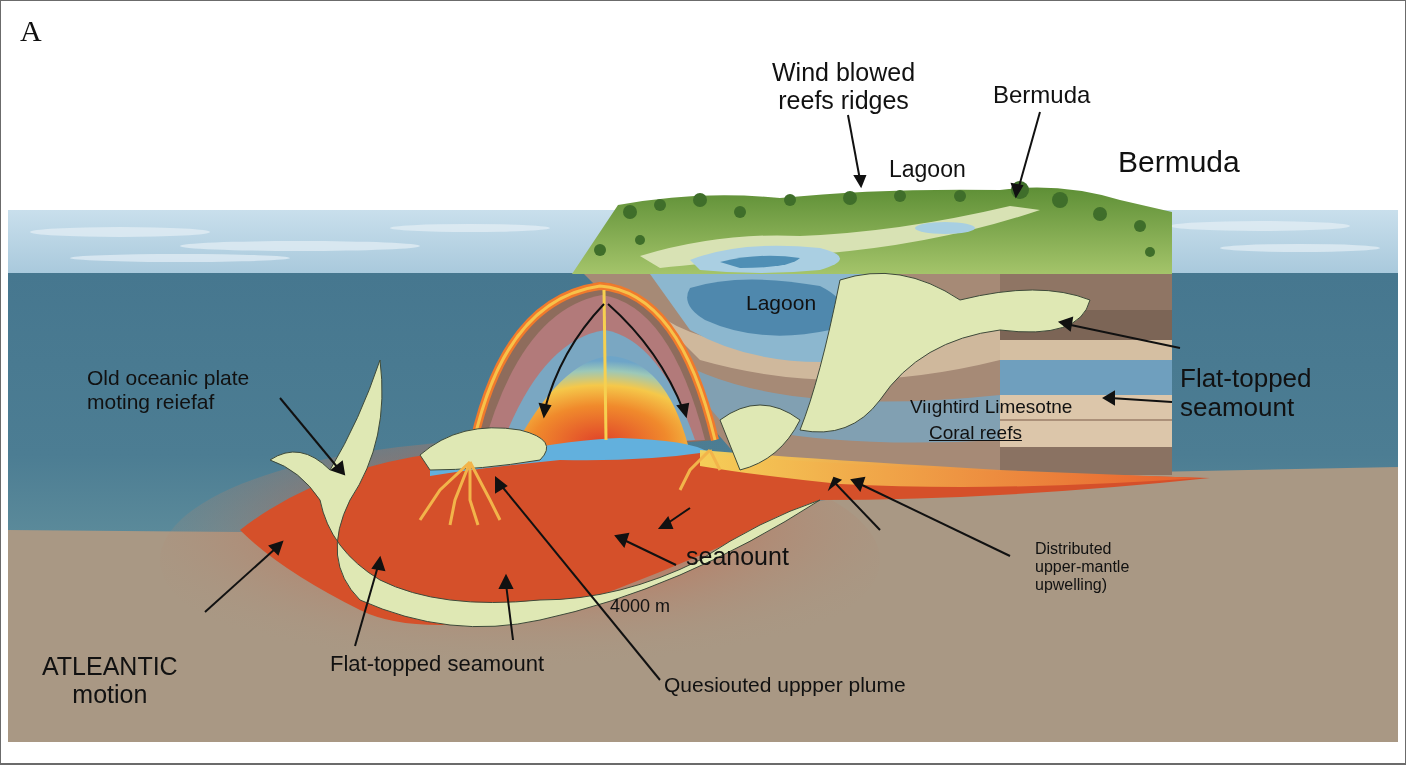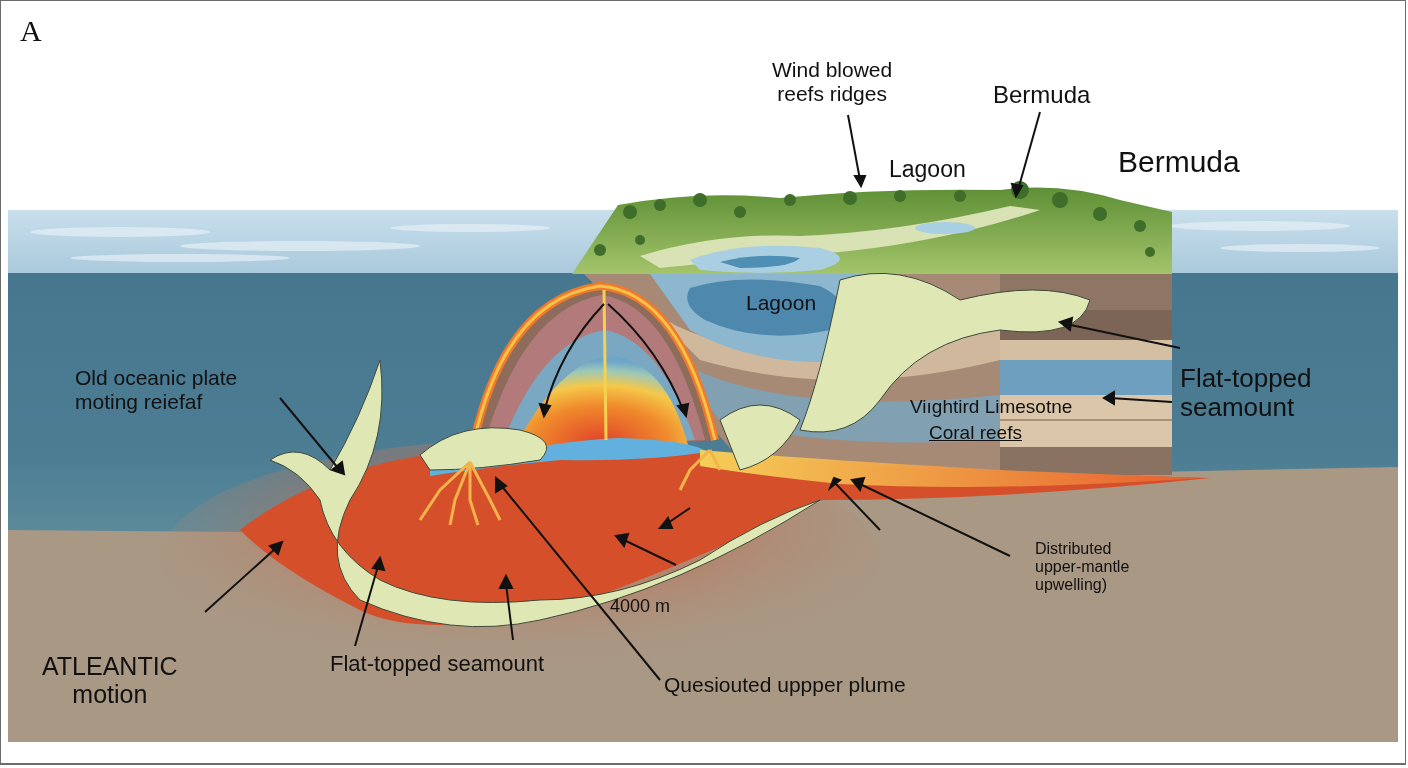"Wind blowed" div.lbl { font-size: 21px -> 25px }
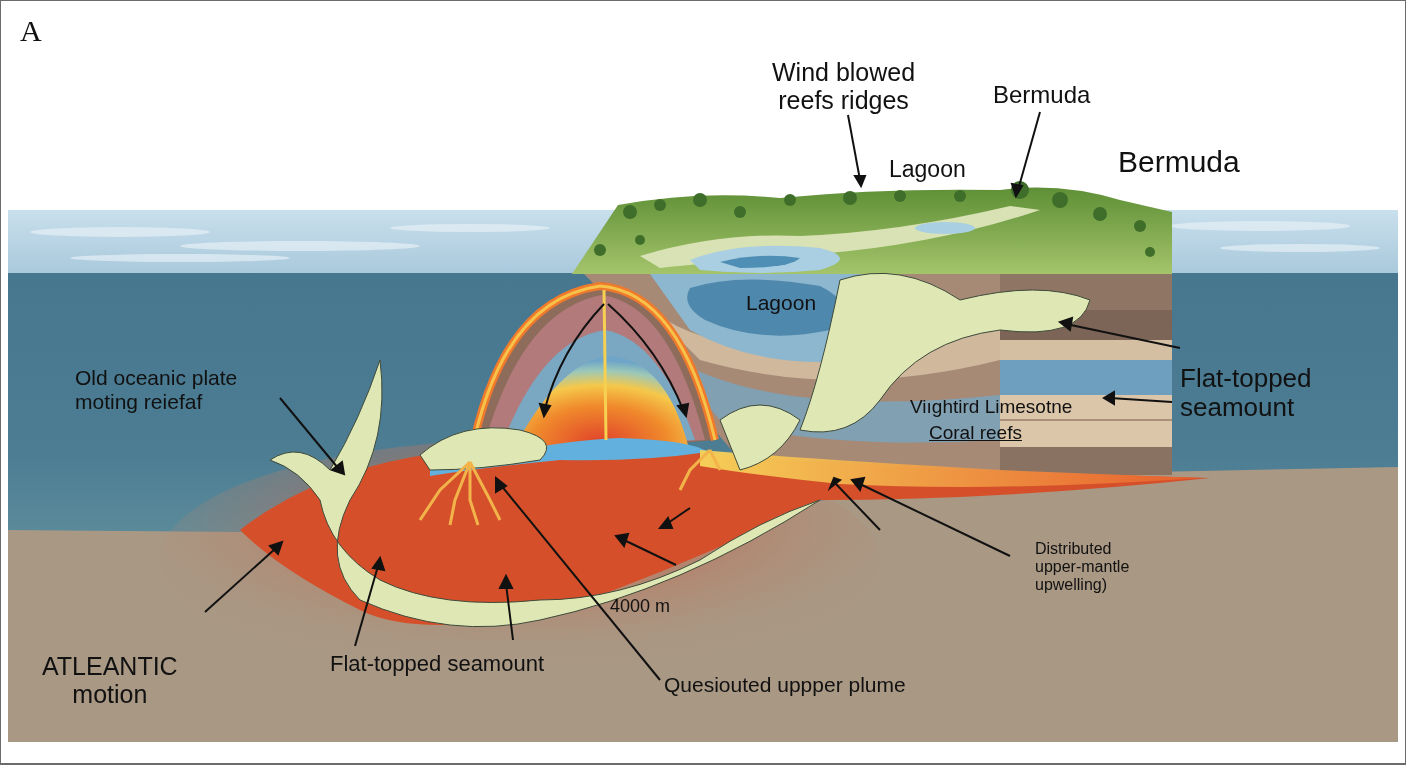"Old oceanic plate" div.lbl { left: 75px -> 87px }
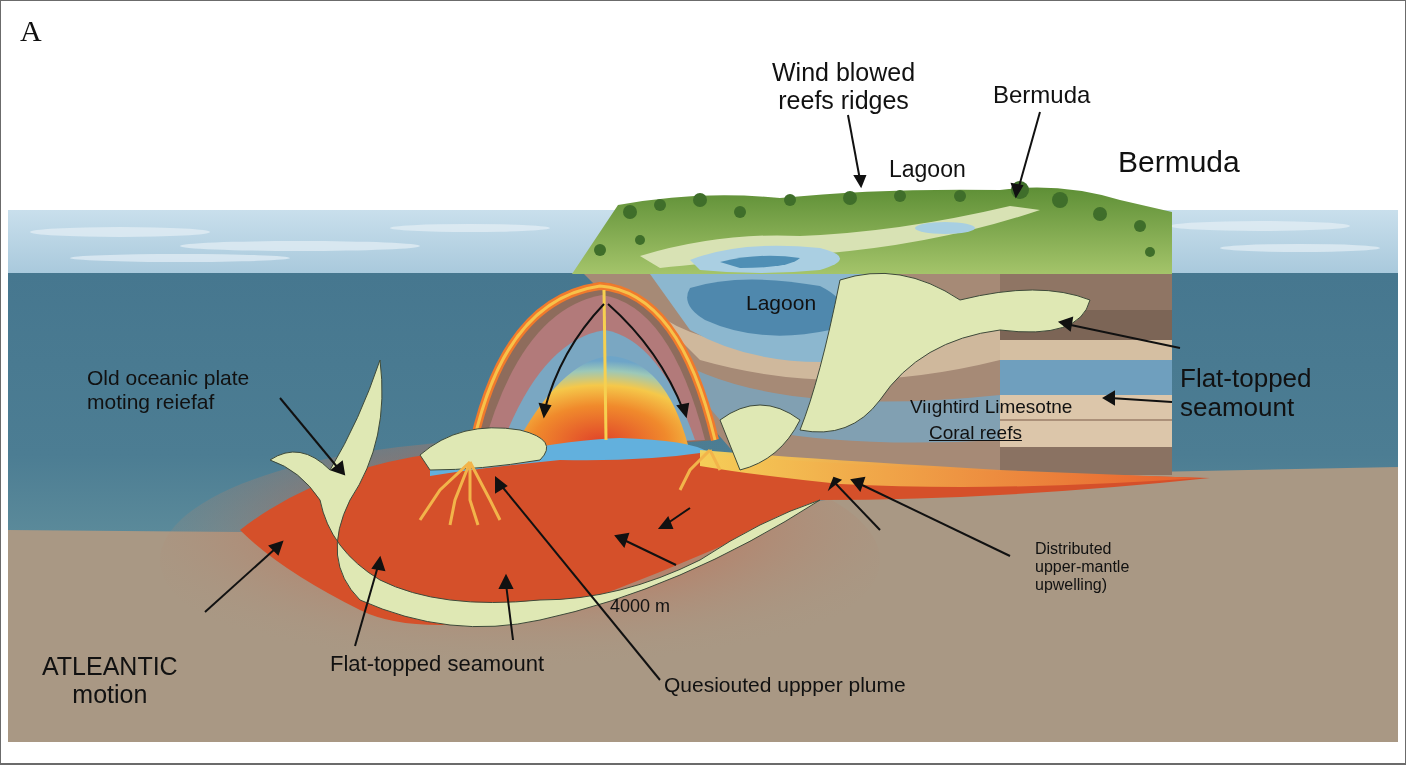"seanount" div { html: none -> <div>seanount</div> }
